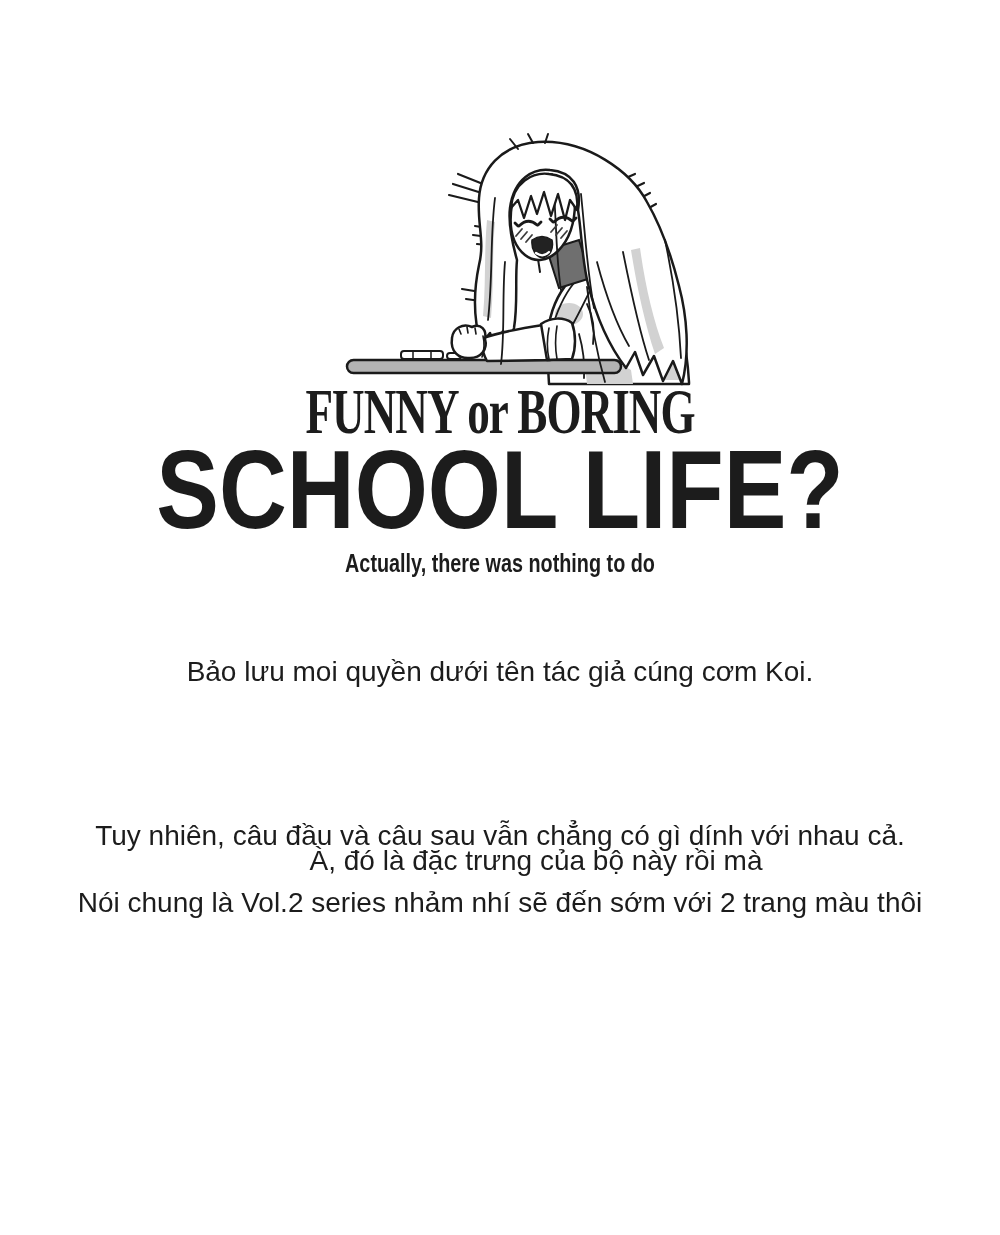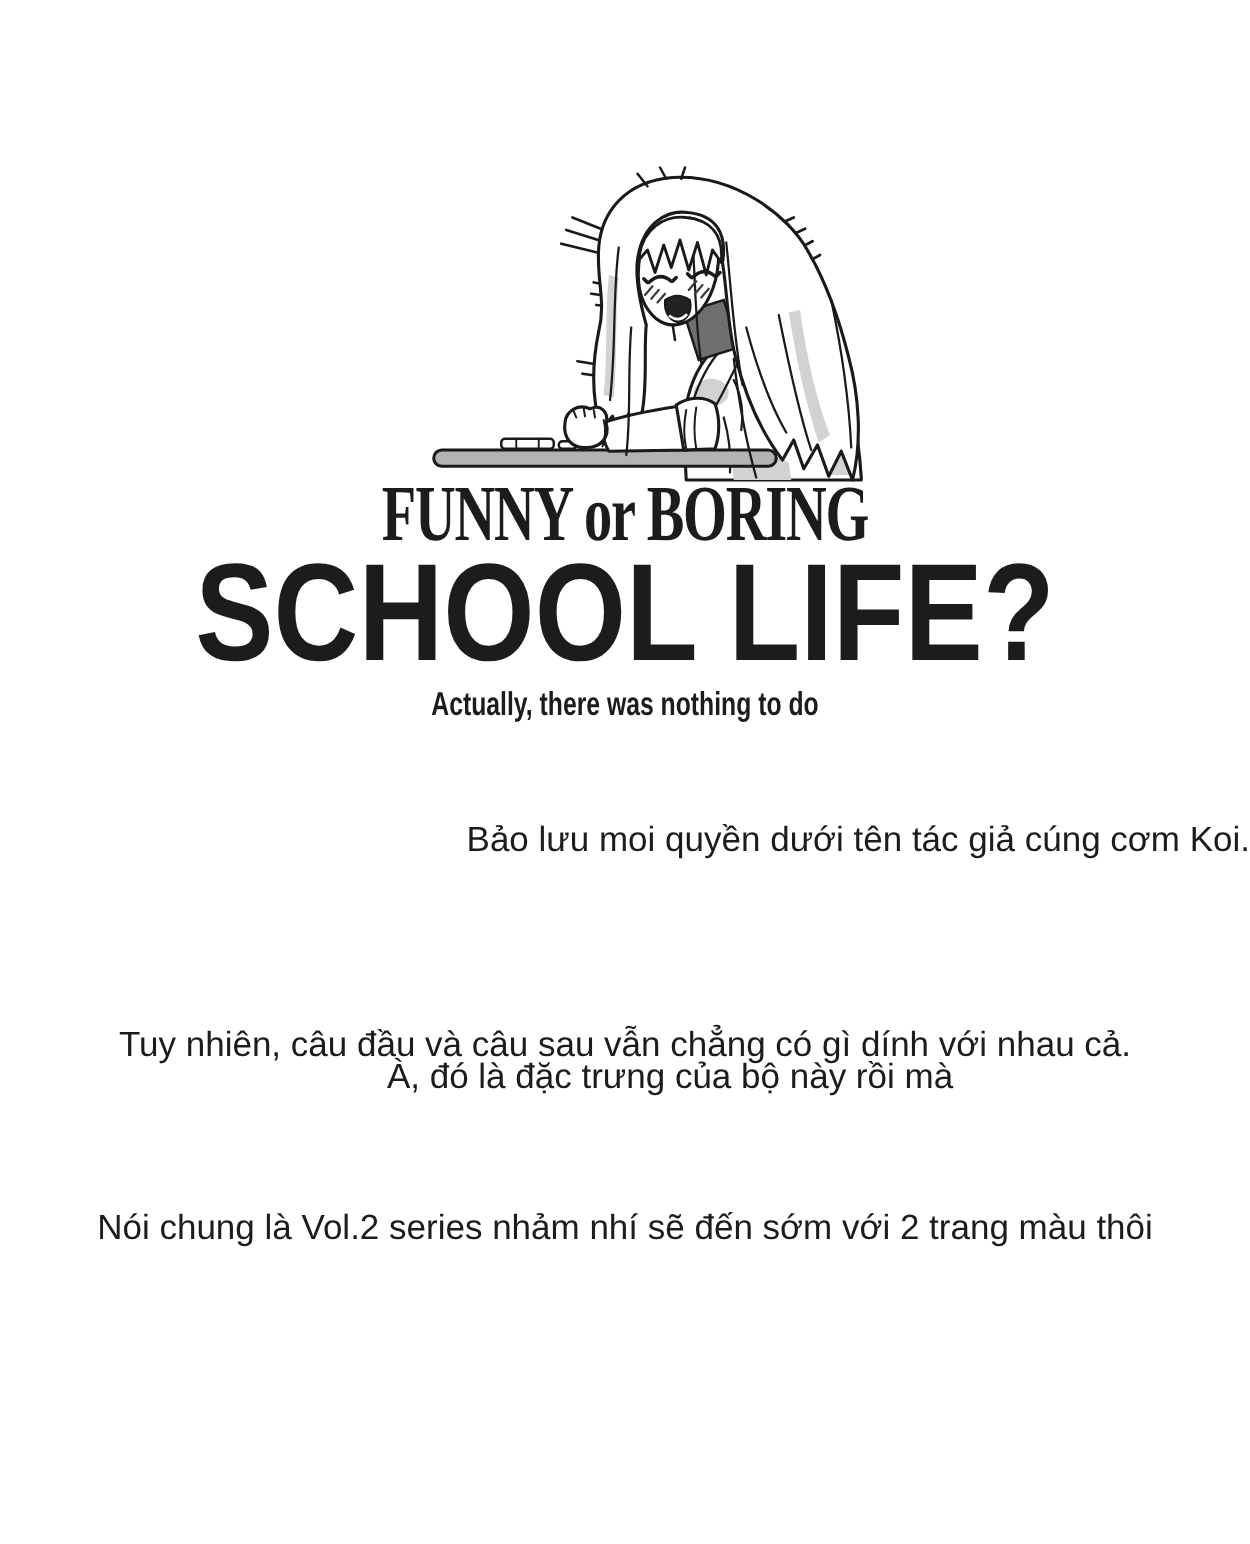"Bảo lưu moi quyền dưới" .p1 { text-align: right -> none }
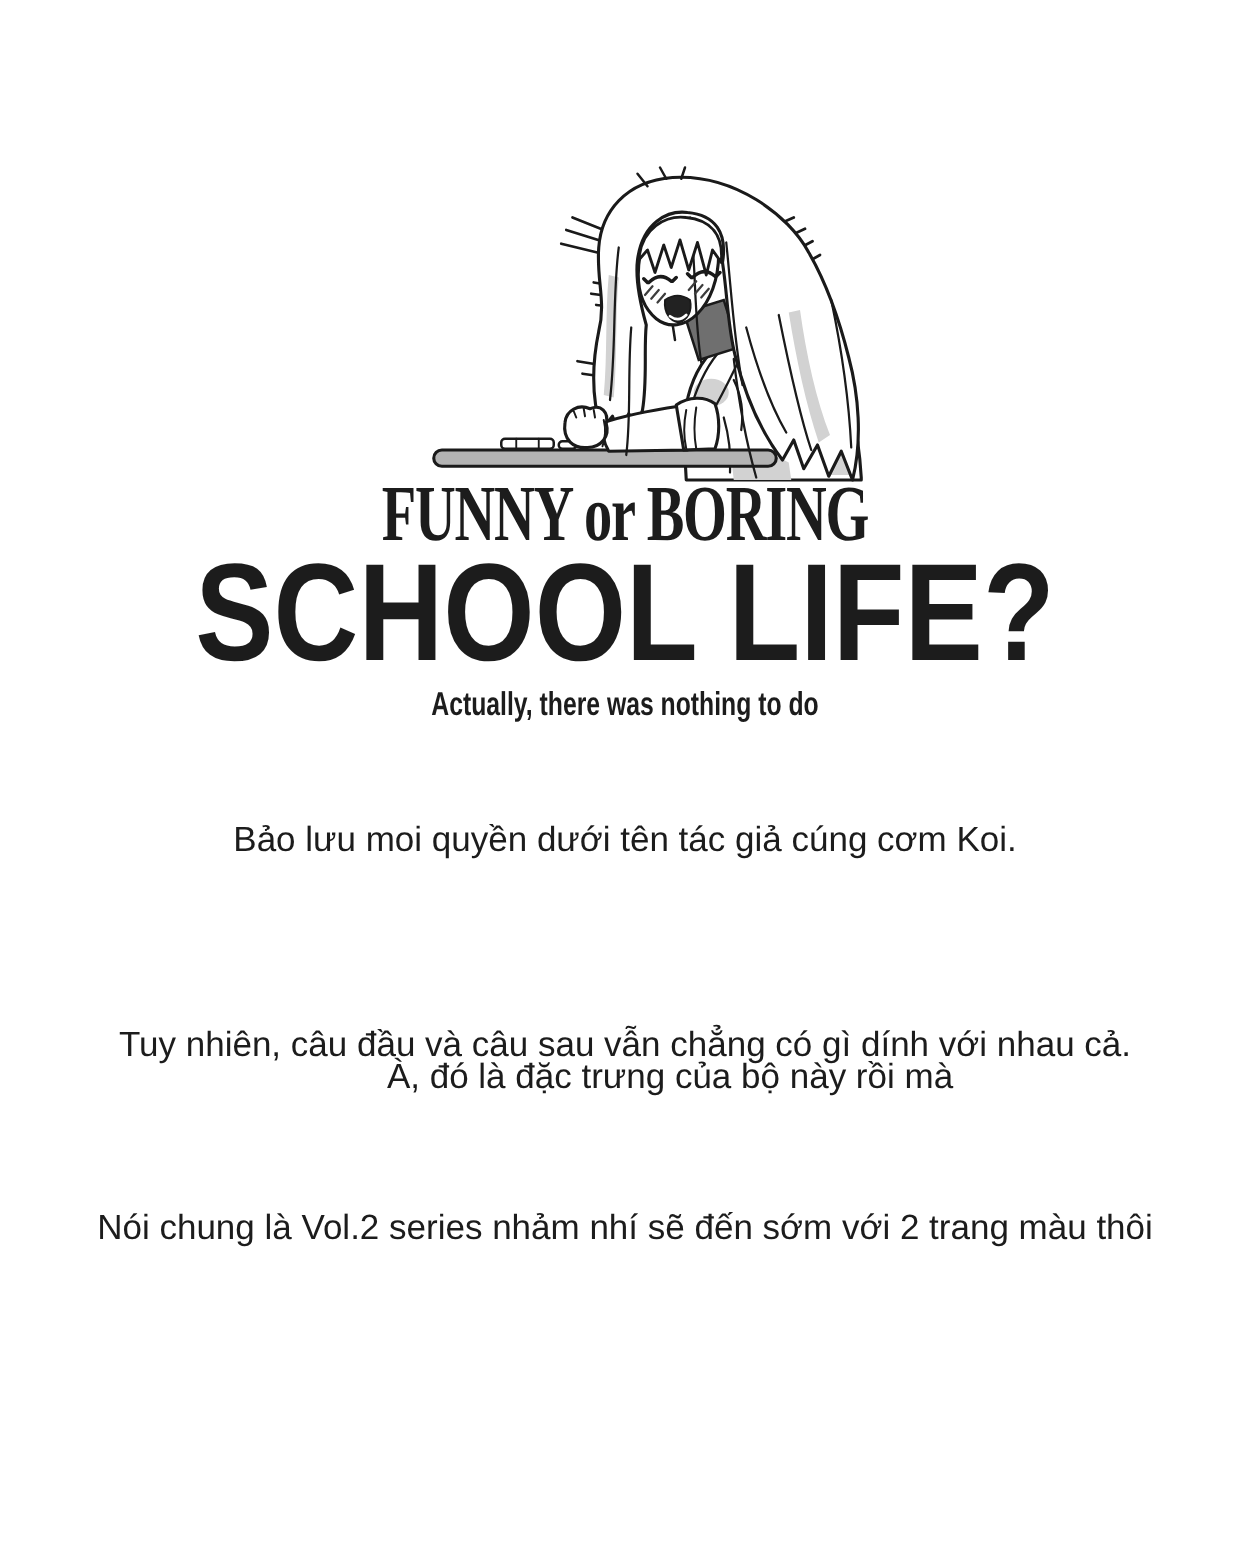"Nói chung là Vol.2 series" .p5 { top: 963px -> 884px }
